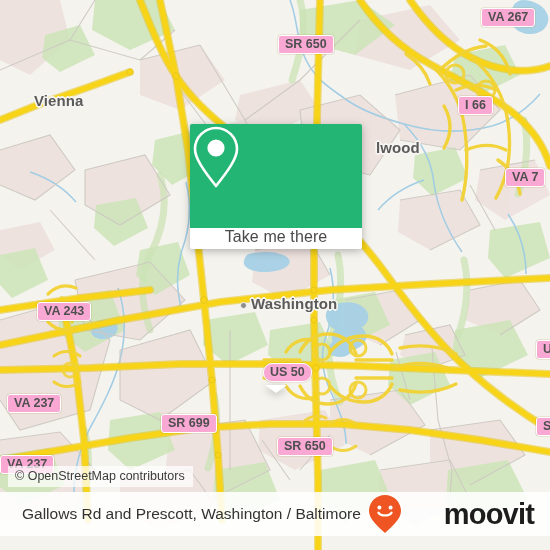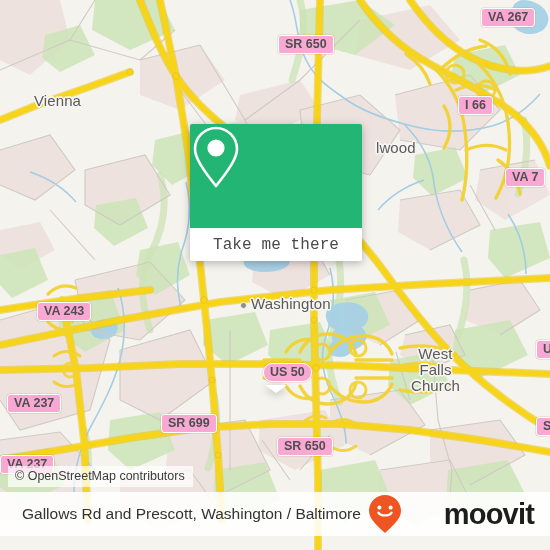"Vienna" .place-label { font-weight: none -> bold }
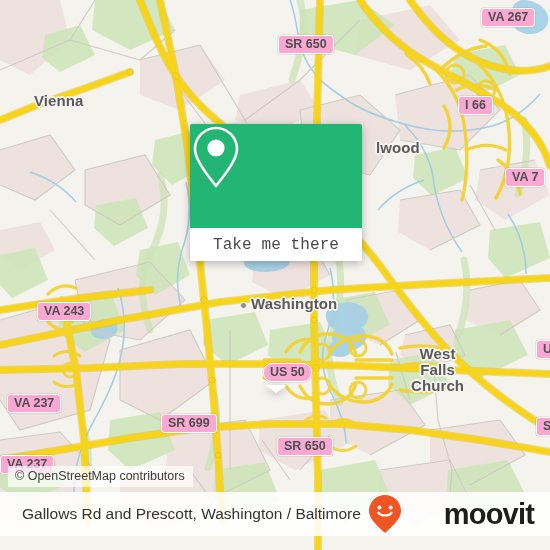"Take me there" #callout-white { align-items: center -> none; font-family: Liberation Mono, monospace -> none; height: 33px -> 21px }
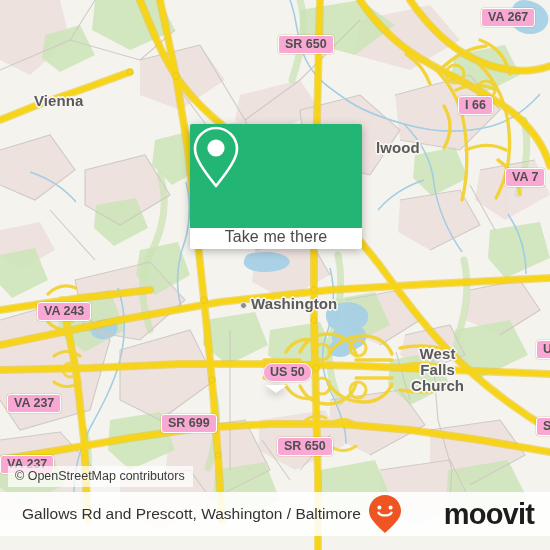"West" div.place-label { html: <div>West Falls Church</div> -> none }
